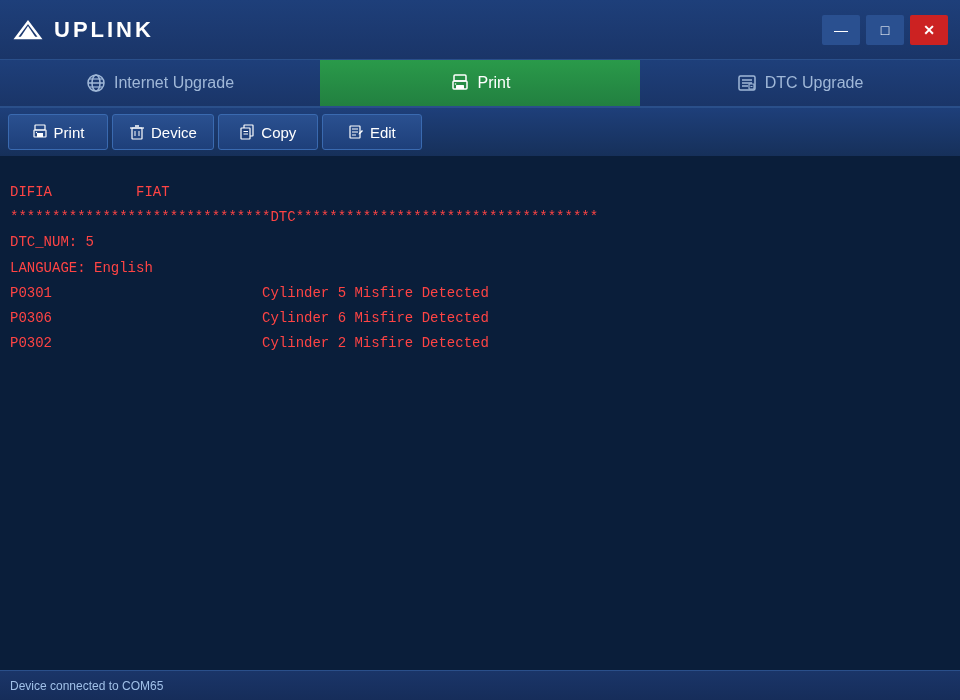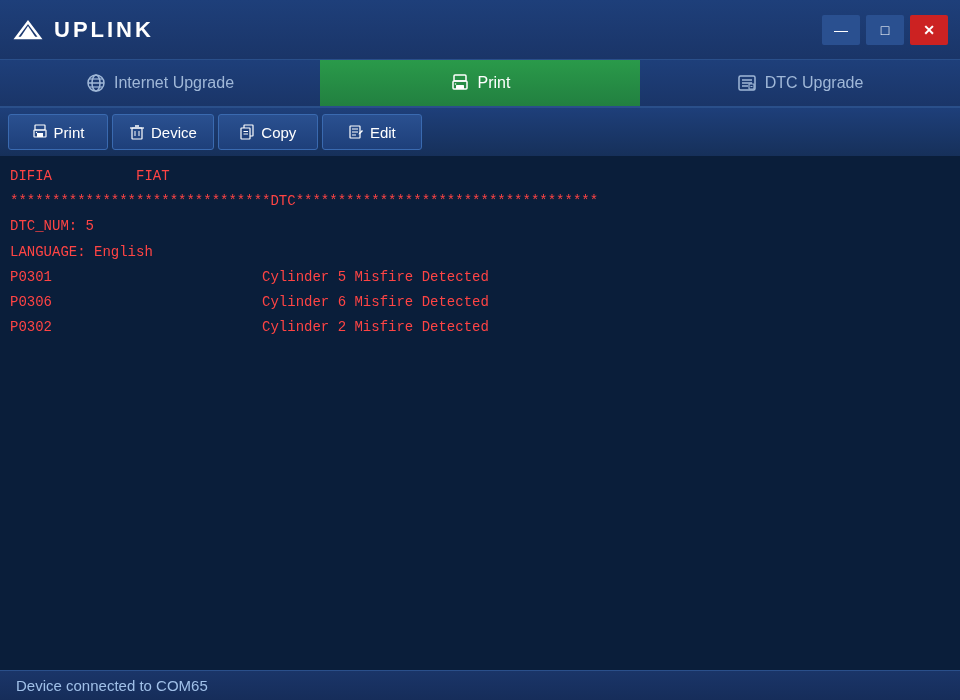"DIFIA FIAT" .text-display { padding: 8px 10px -> 24px 10px }
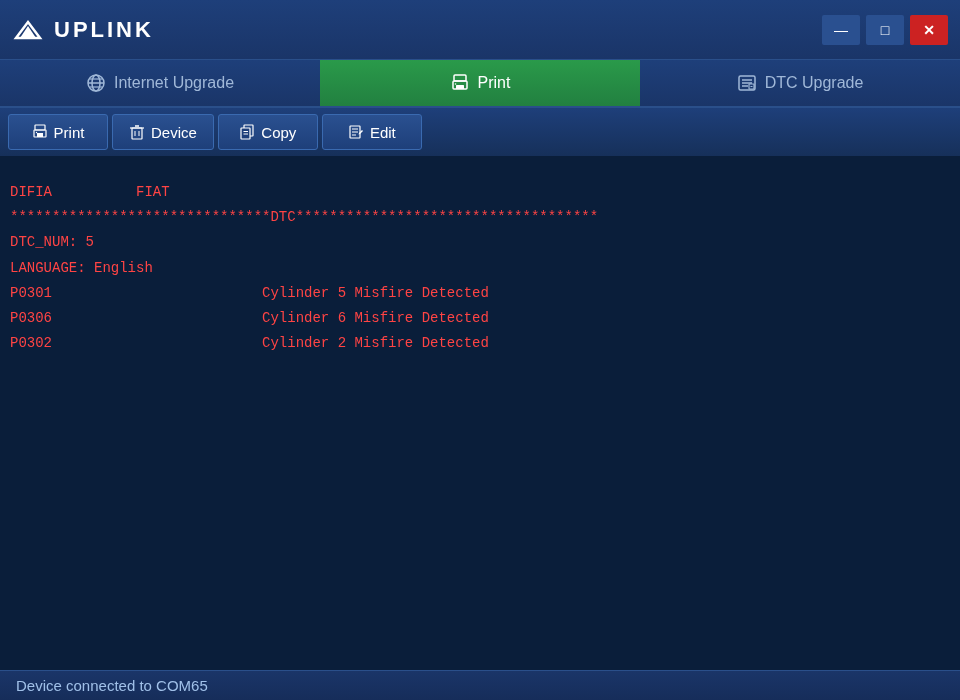"Device connected to COM65" .status-text { font-size: 15px -> 12px; margin-left: 6px -> none }
